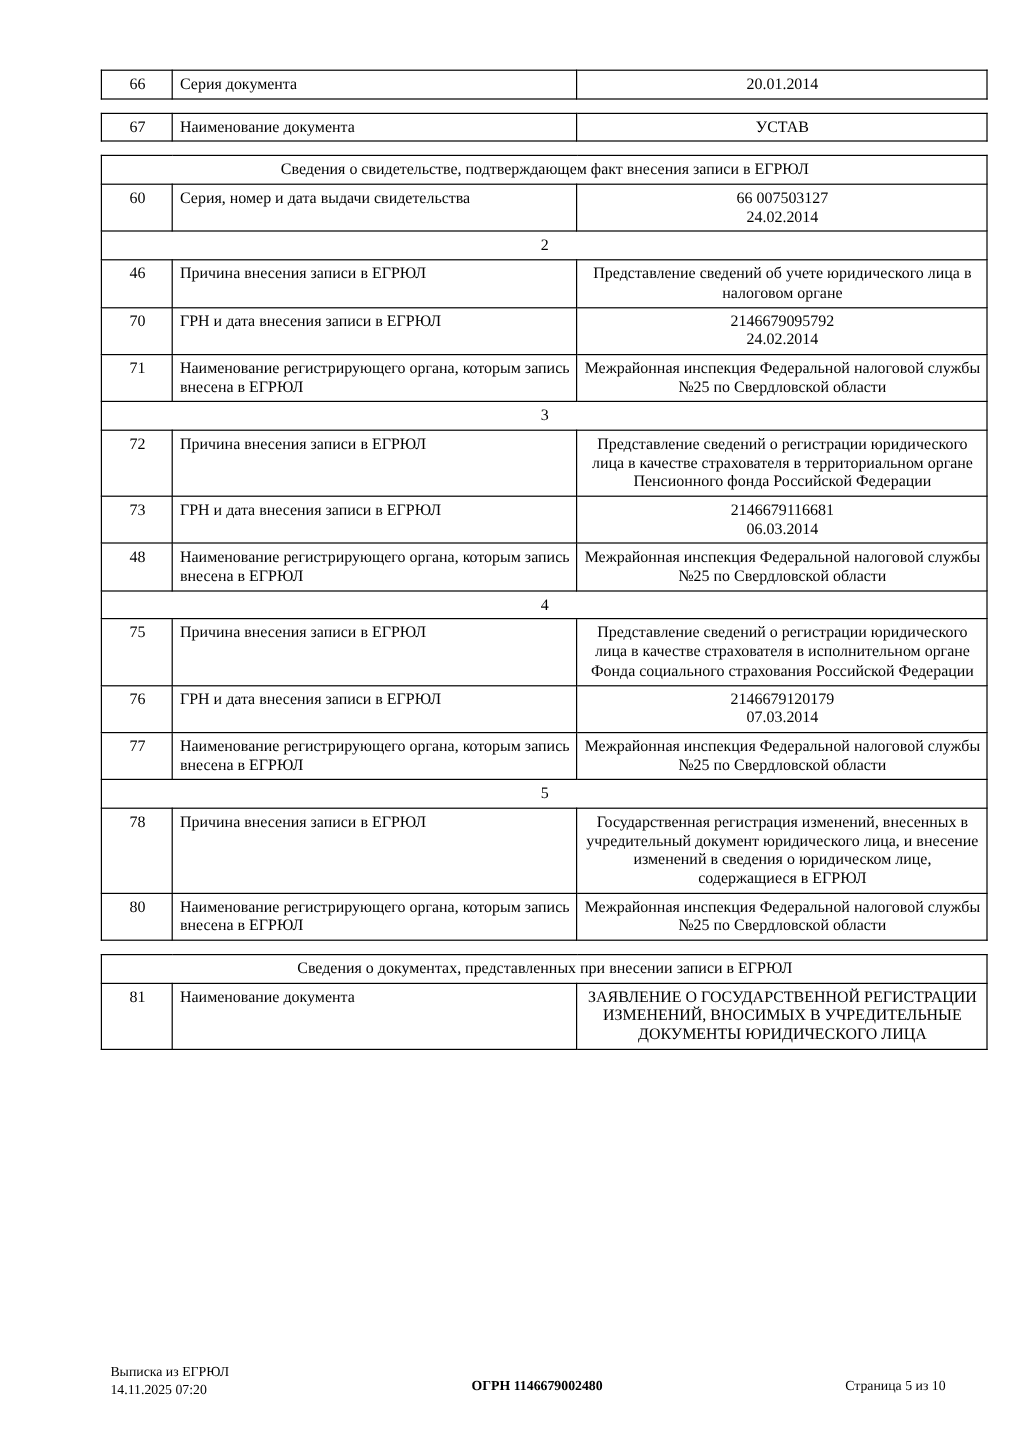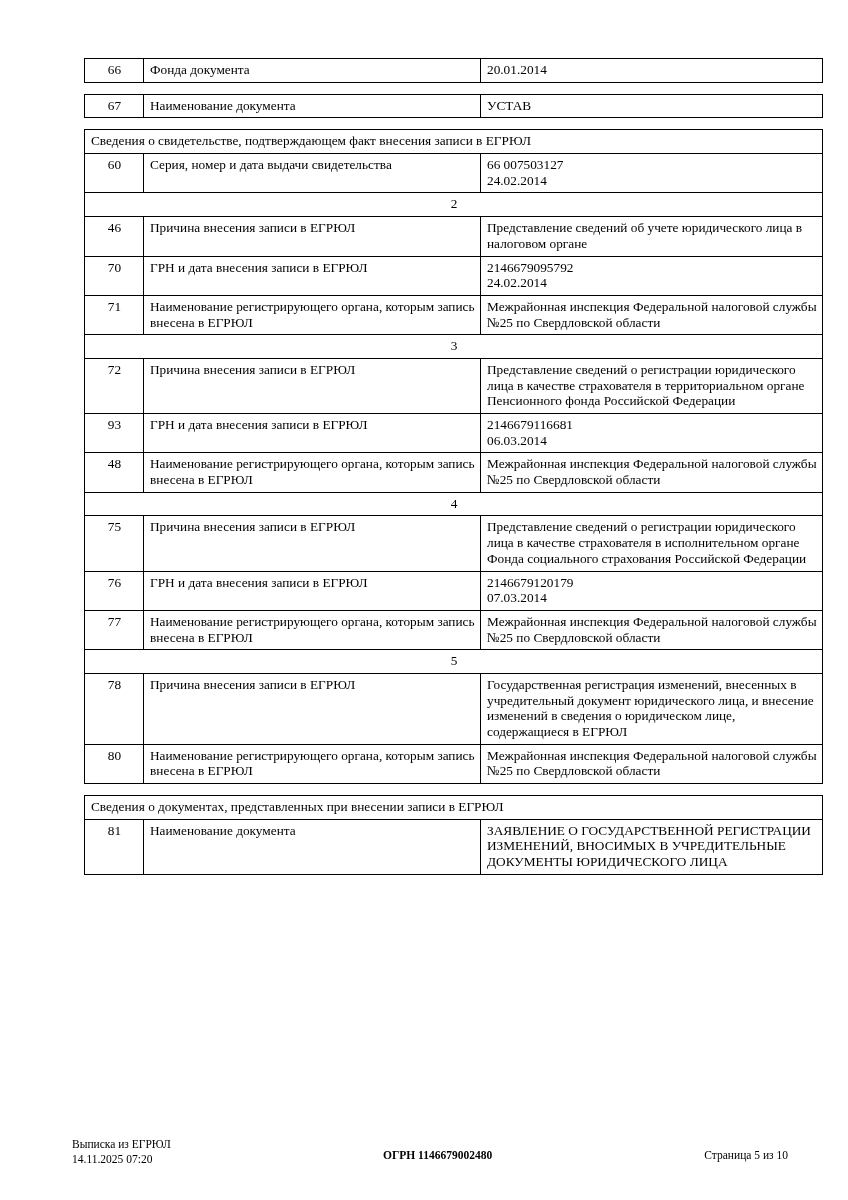"Фонда документа" td.label { text: Фонда -> Серия }
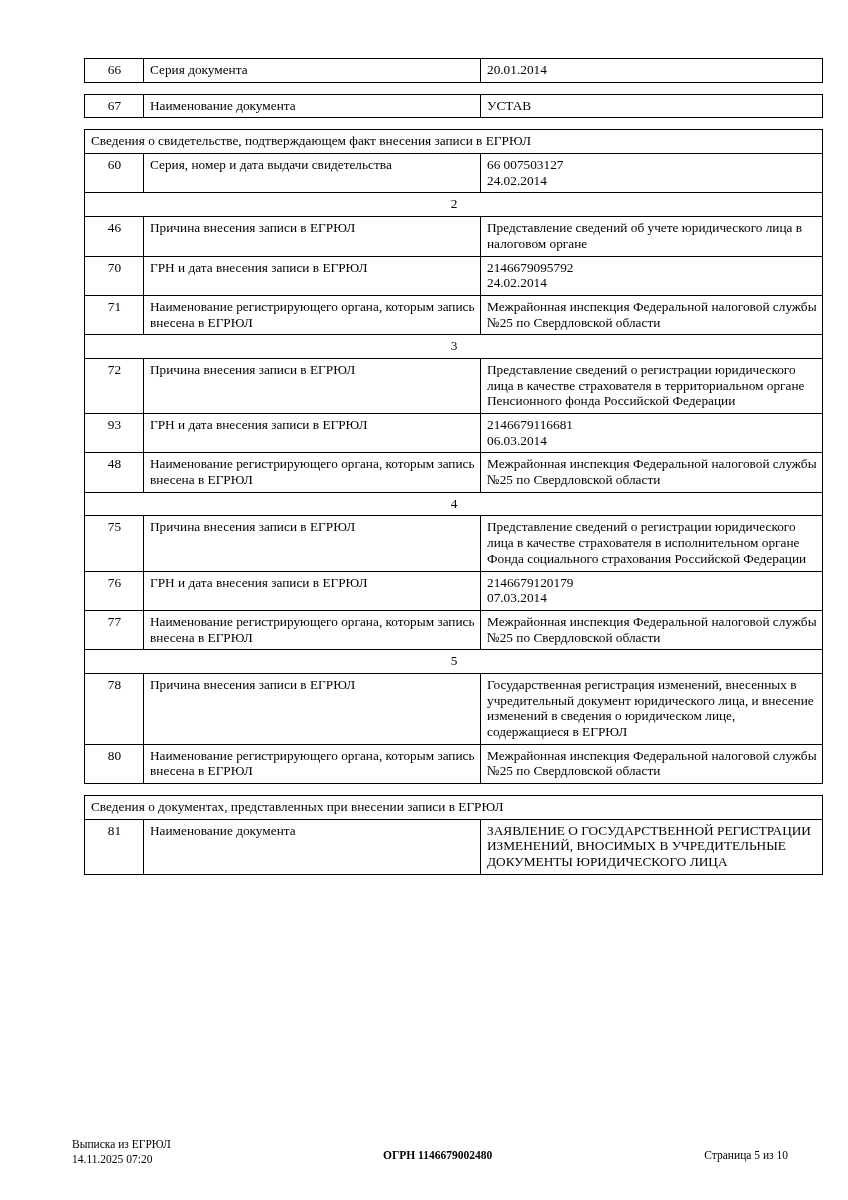"20.01.2014" td.value { text-align: none -> center }
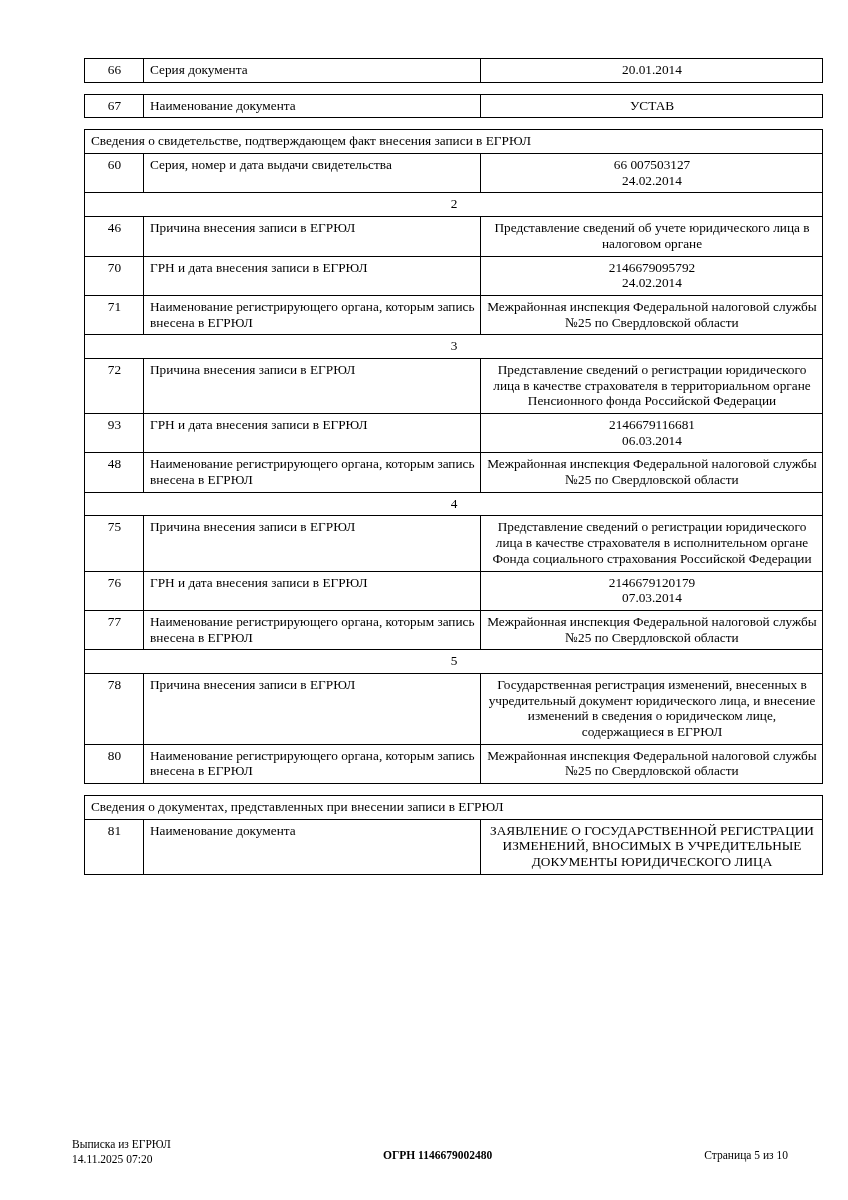"Сведения о свидетельстве, подтверждающем" tr.section td { text-align: left -> center }
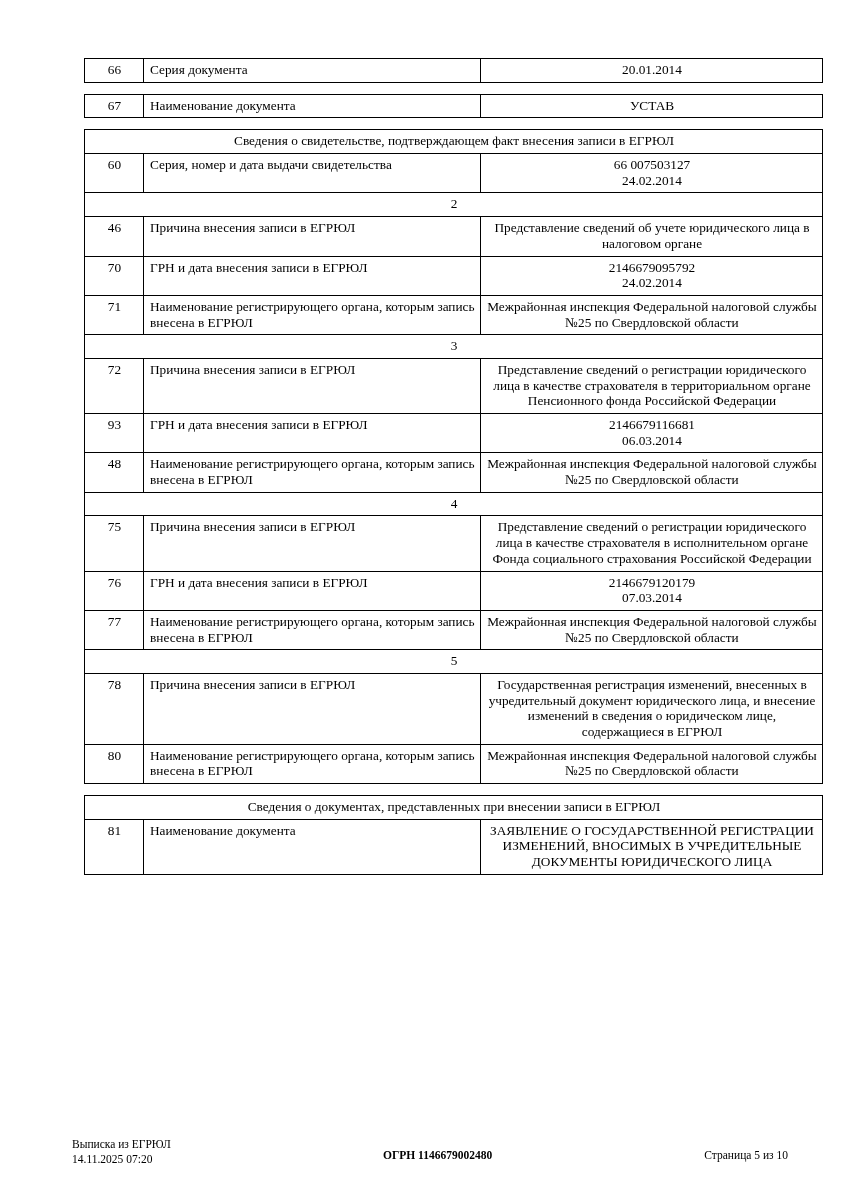"93" td.num { text: 93 -> 73 }
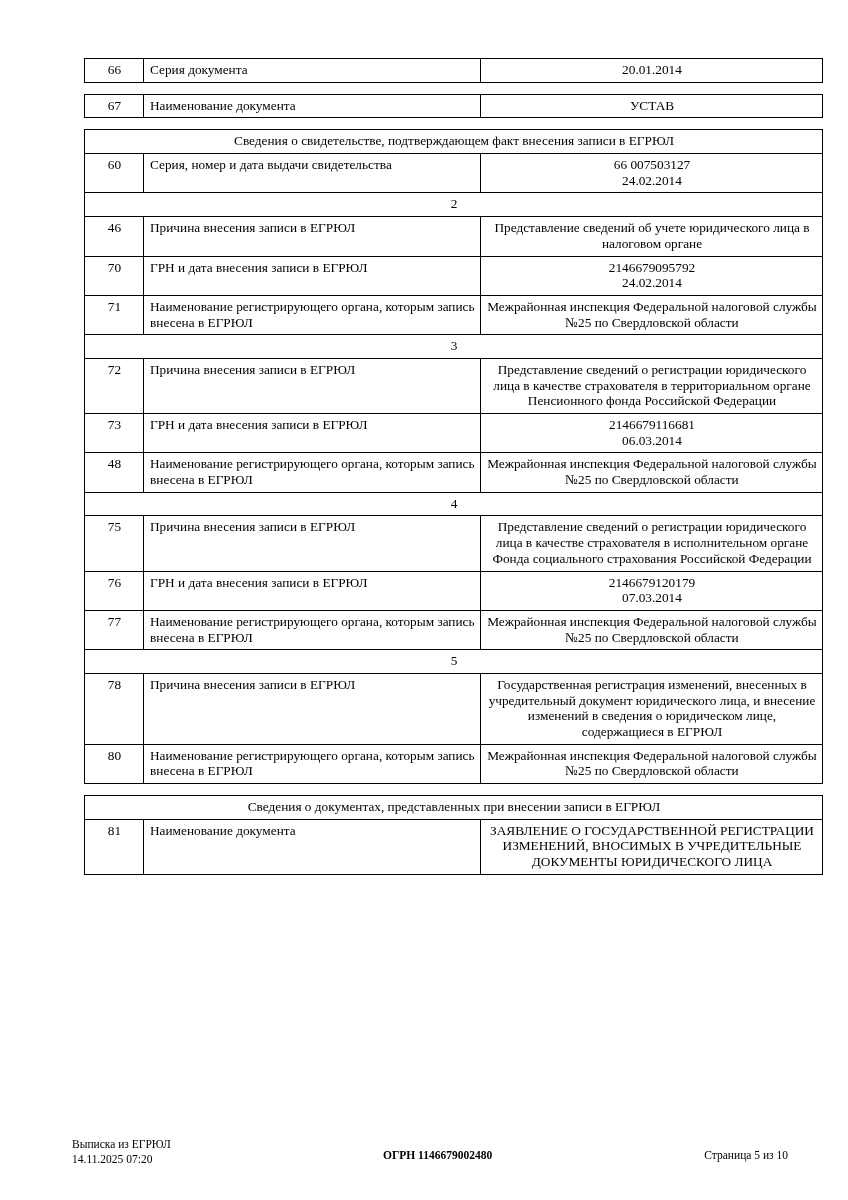"Выписка из ЕГРЮЛ" .footer { left: 72px -> 92px }
